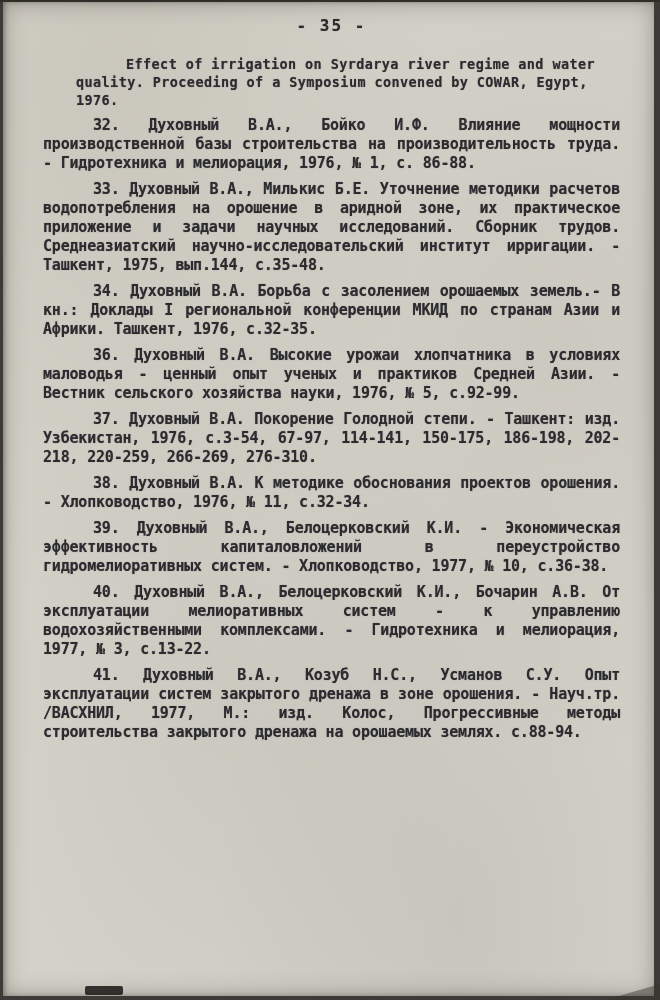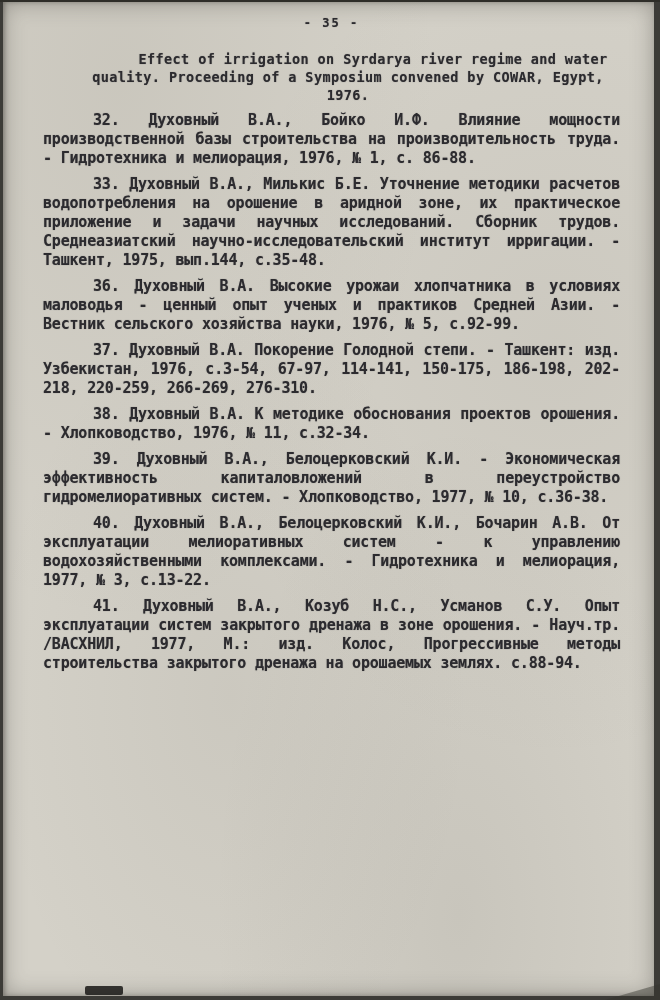"- 35 -" .page-number { font-size: 12px -> 16px }
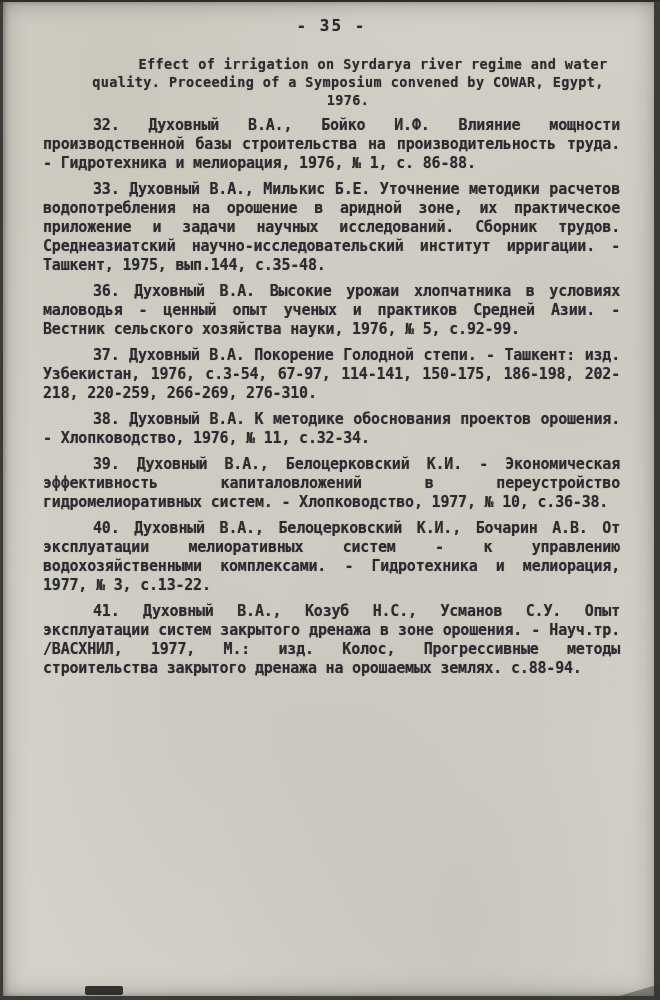"Effect of irrigation on Syrdarya" .entry.en { text-align: center -> left }
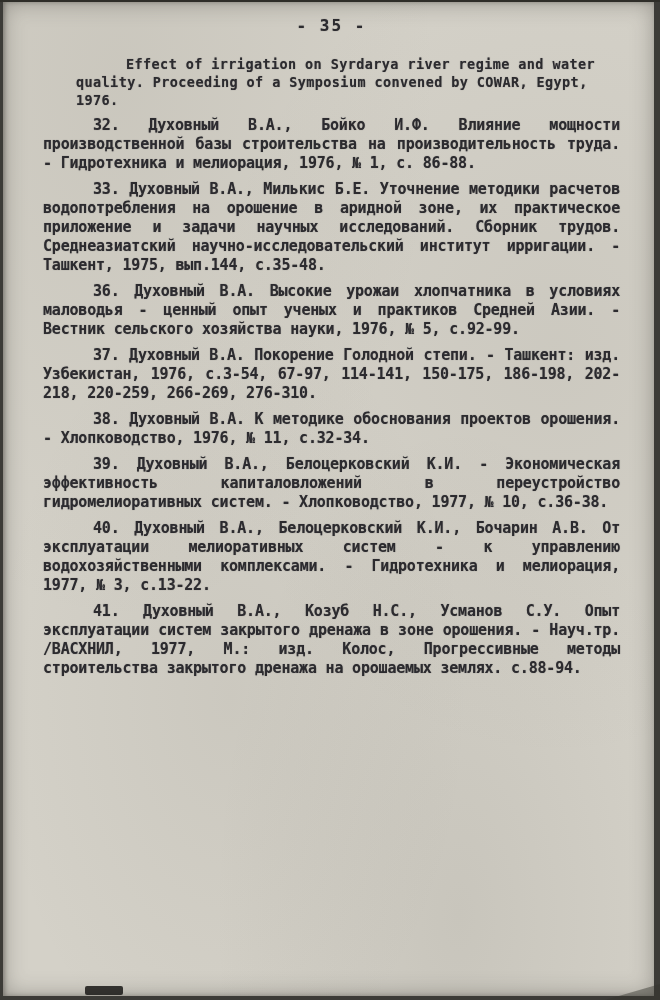"34. Духовный В.А. Борьба с" p.entry { html: none -> <p>34. Духовный В.А. Борьба с засолением орошаемых земель.- В кн.: Доклады I региональной конференции МКИД по странам Азии и Африки. Ташкент, 1976, с.32-35.</p> }
